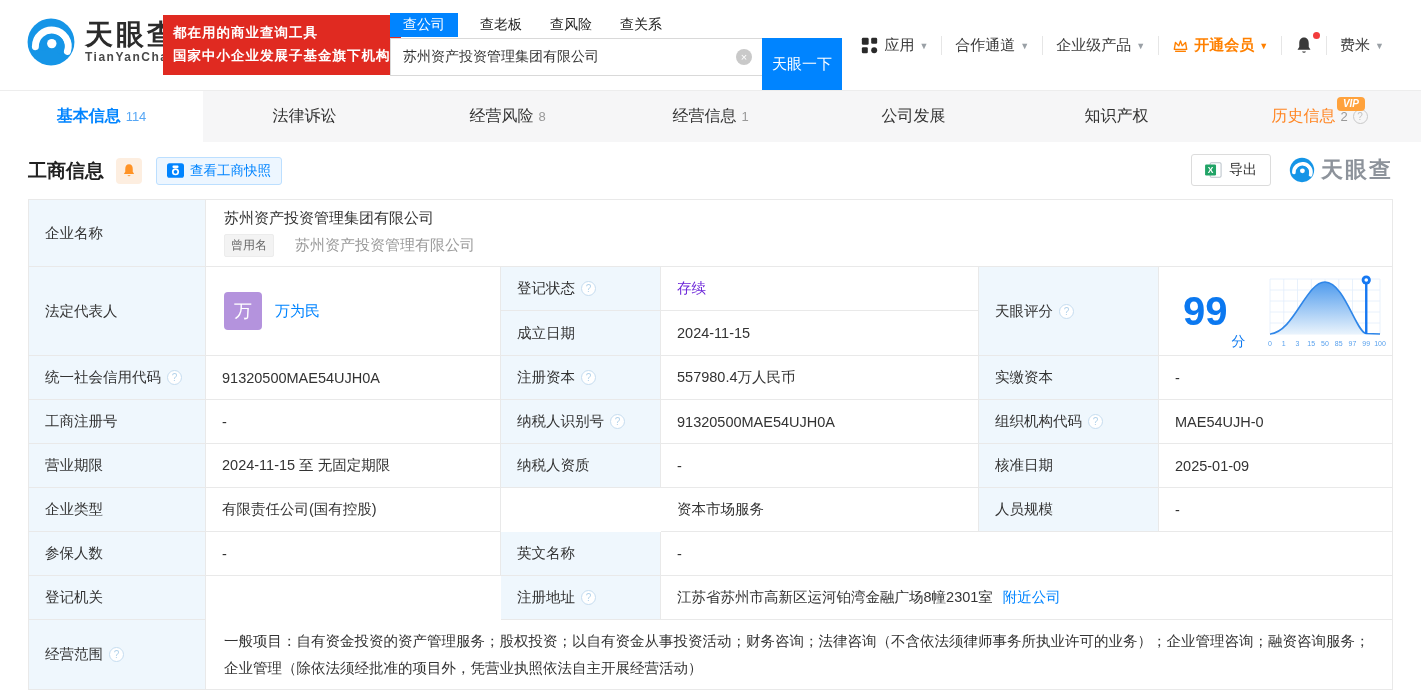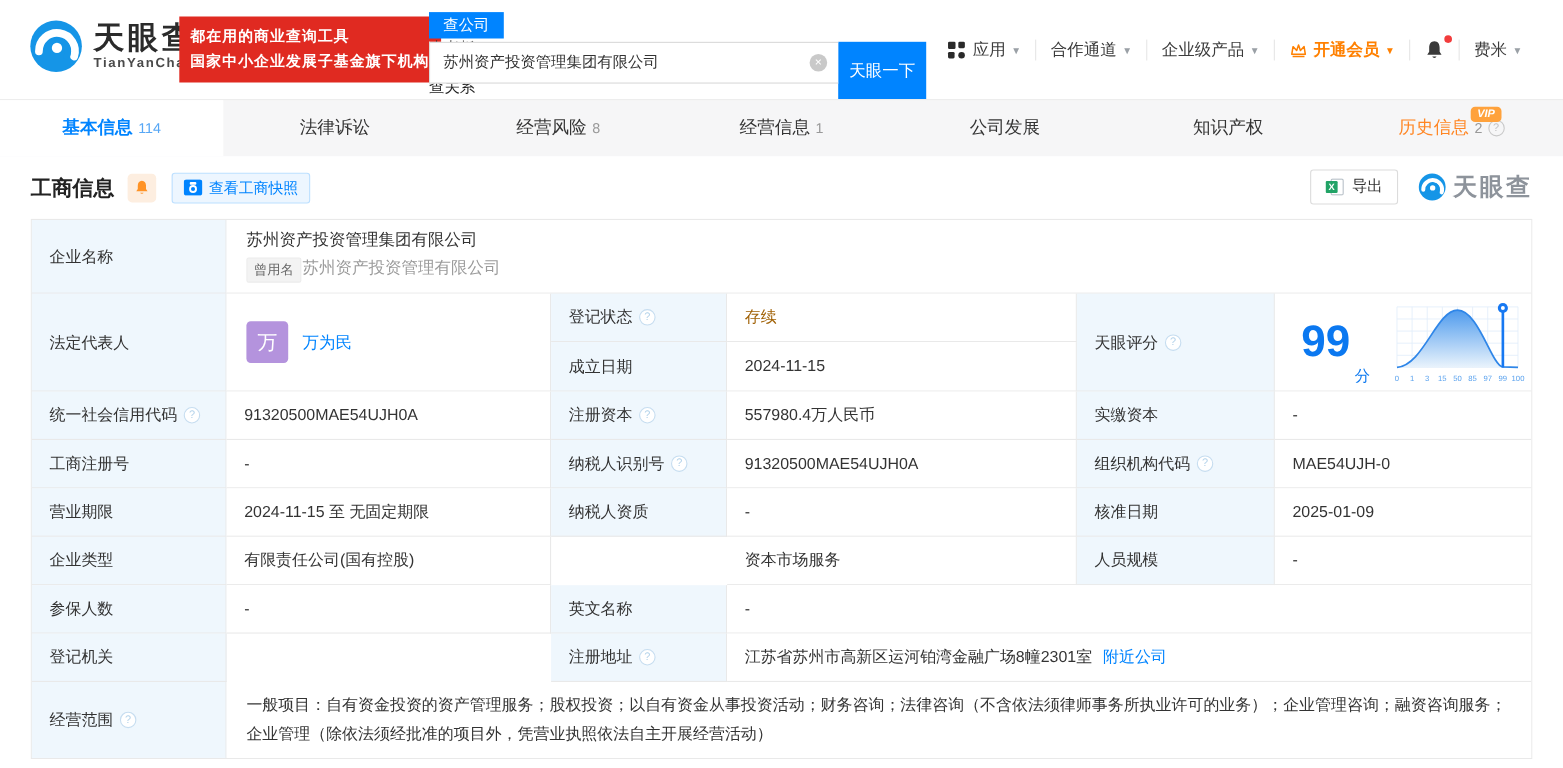"查公司" .search-tabs { align-items: flex-start -> center; flex-direction: column -> none }
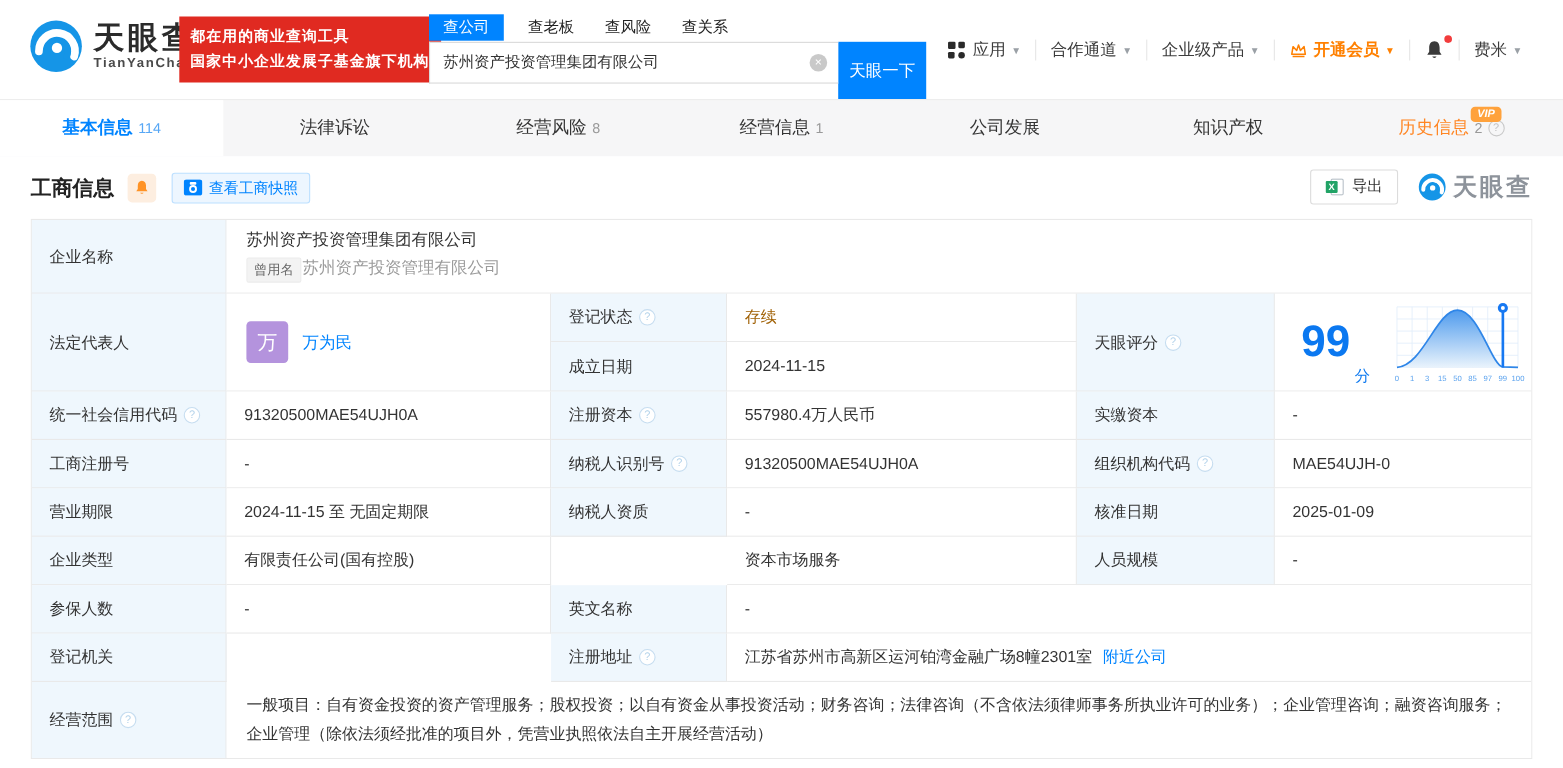"曾用名" .former { align-items: flex-start -> center; gap: 1px -> 21px }
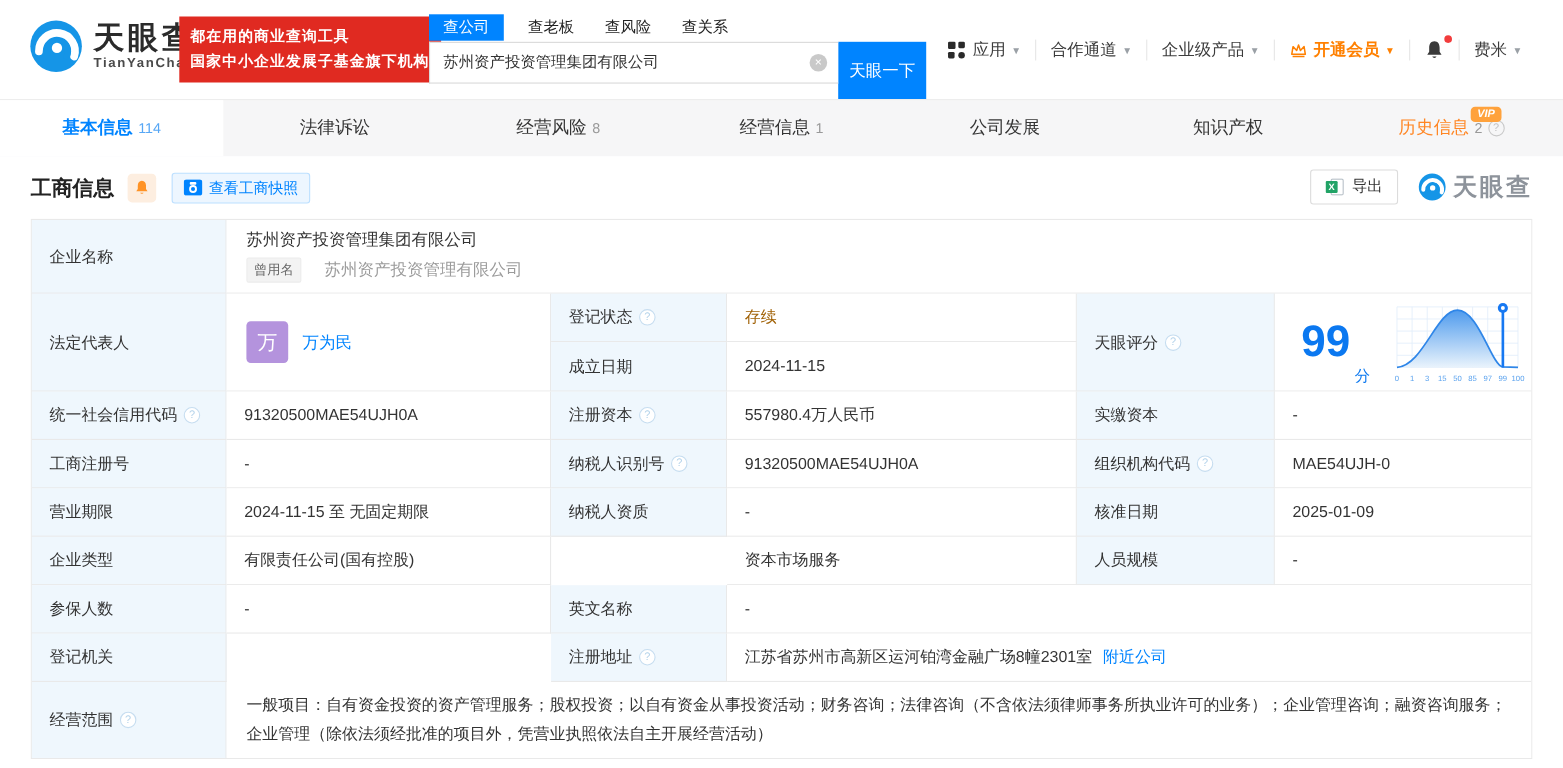"存续" .green { color: #a16207 -> #6d28d9 }
